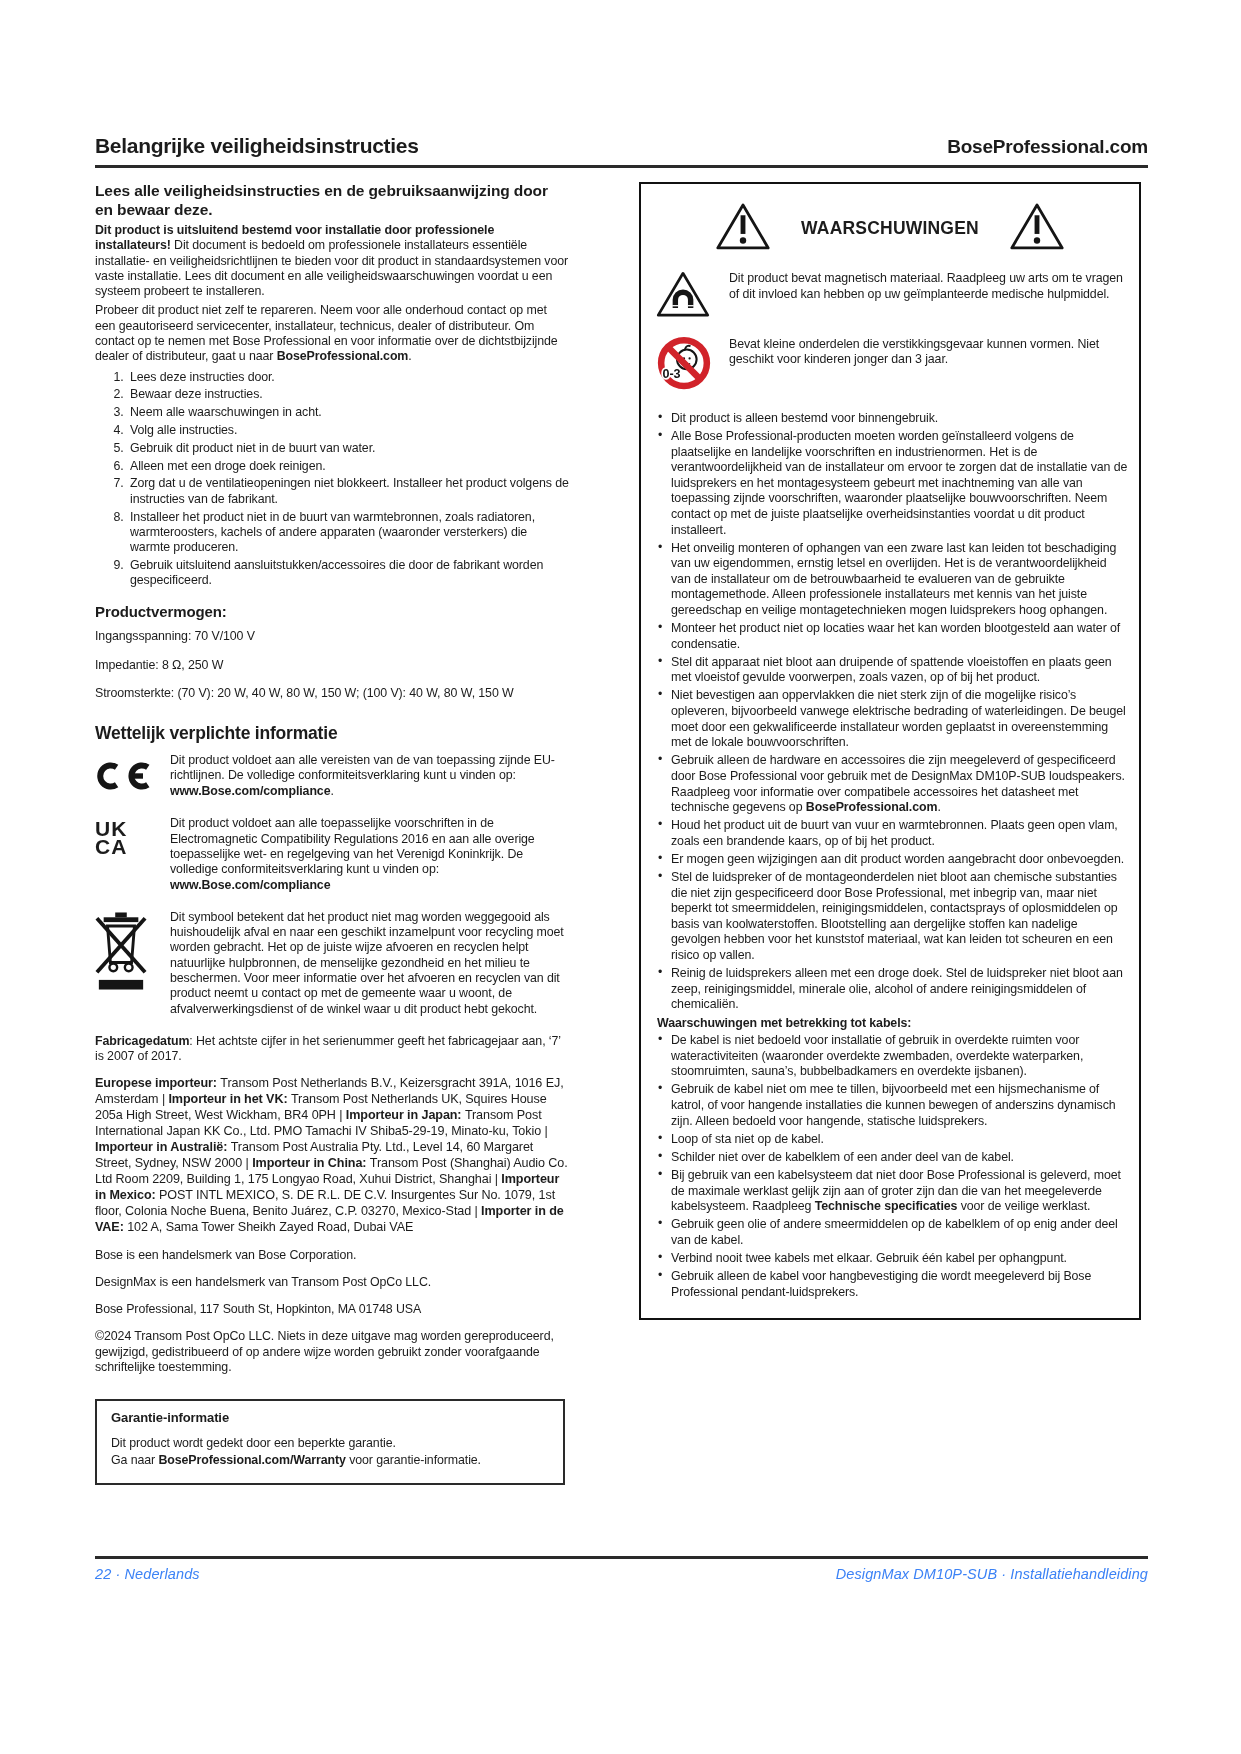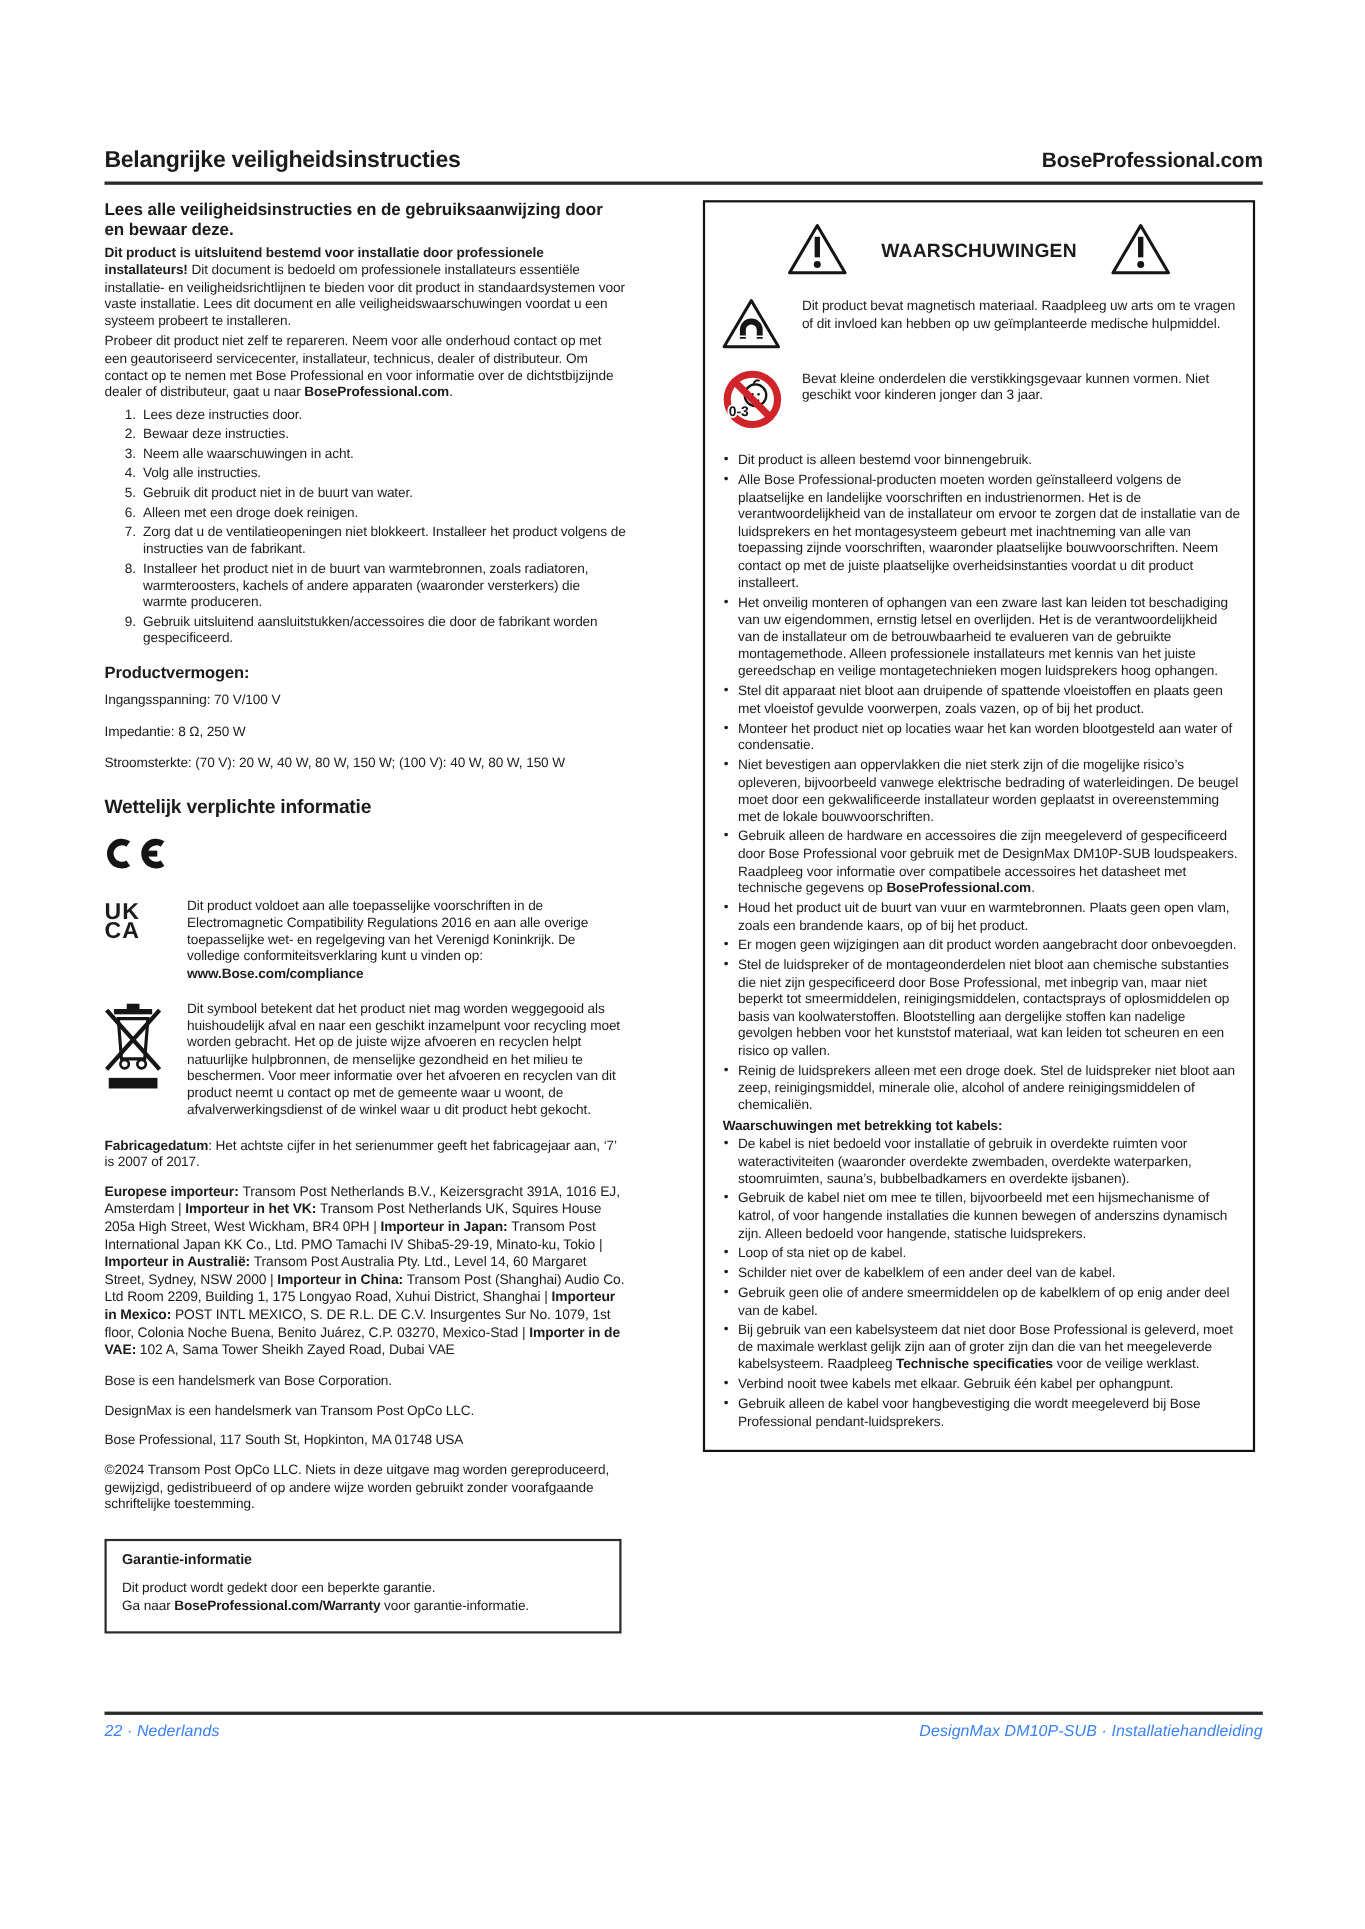"Stel dit apparaat niet bloot" li { order: before "Monteer het product niet op" -> after "Monteer het product niet op" }
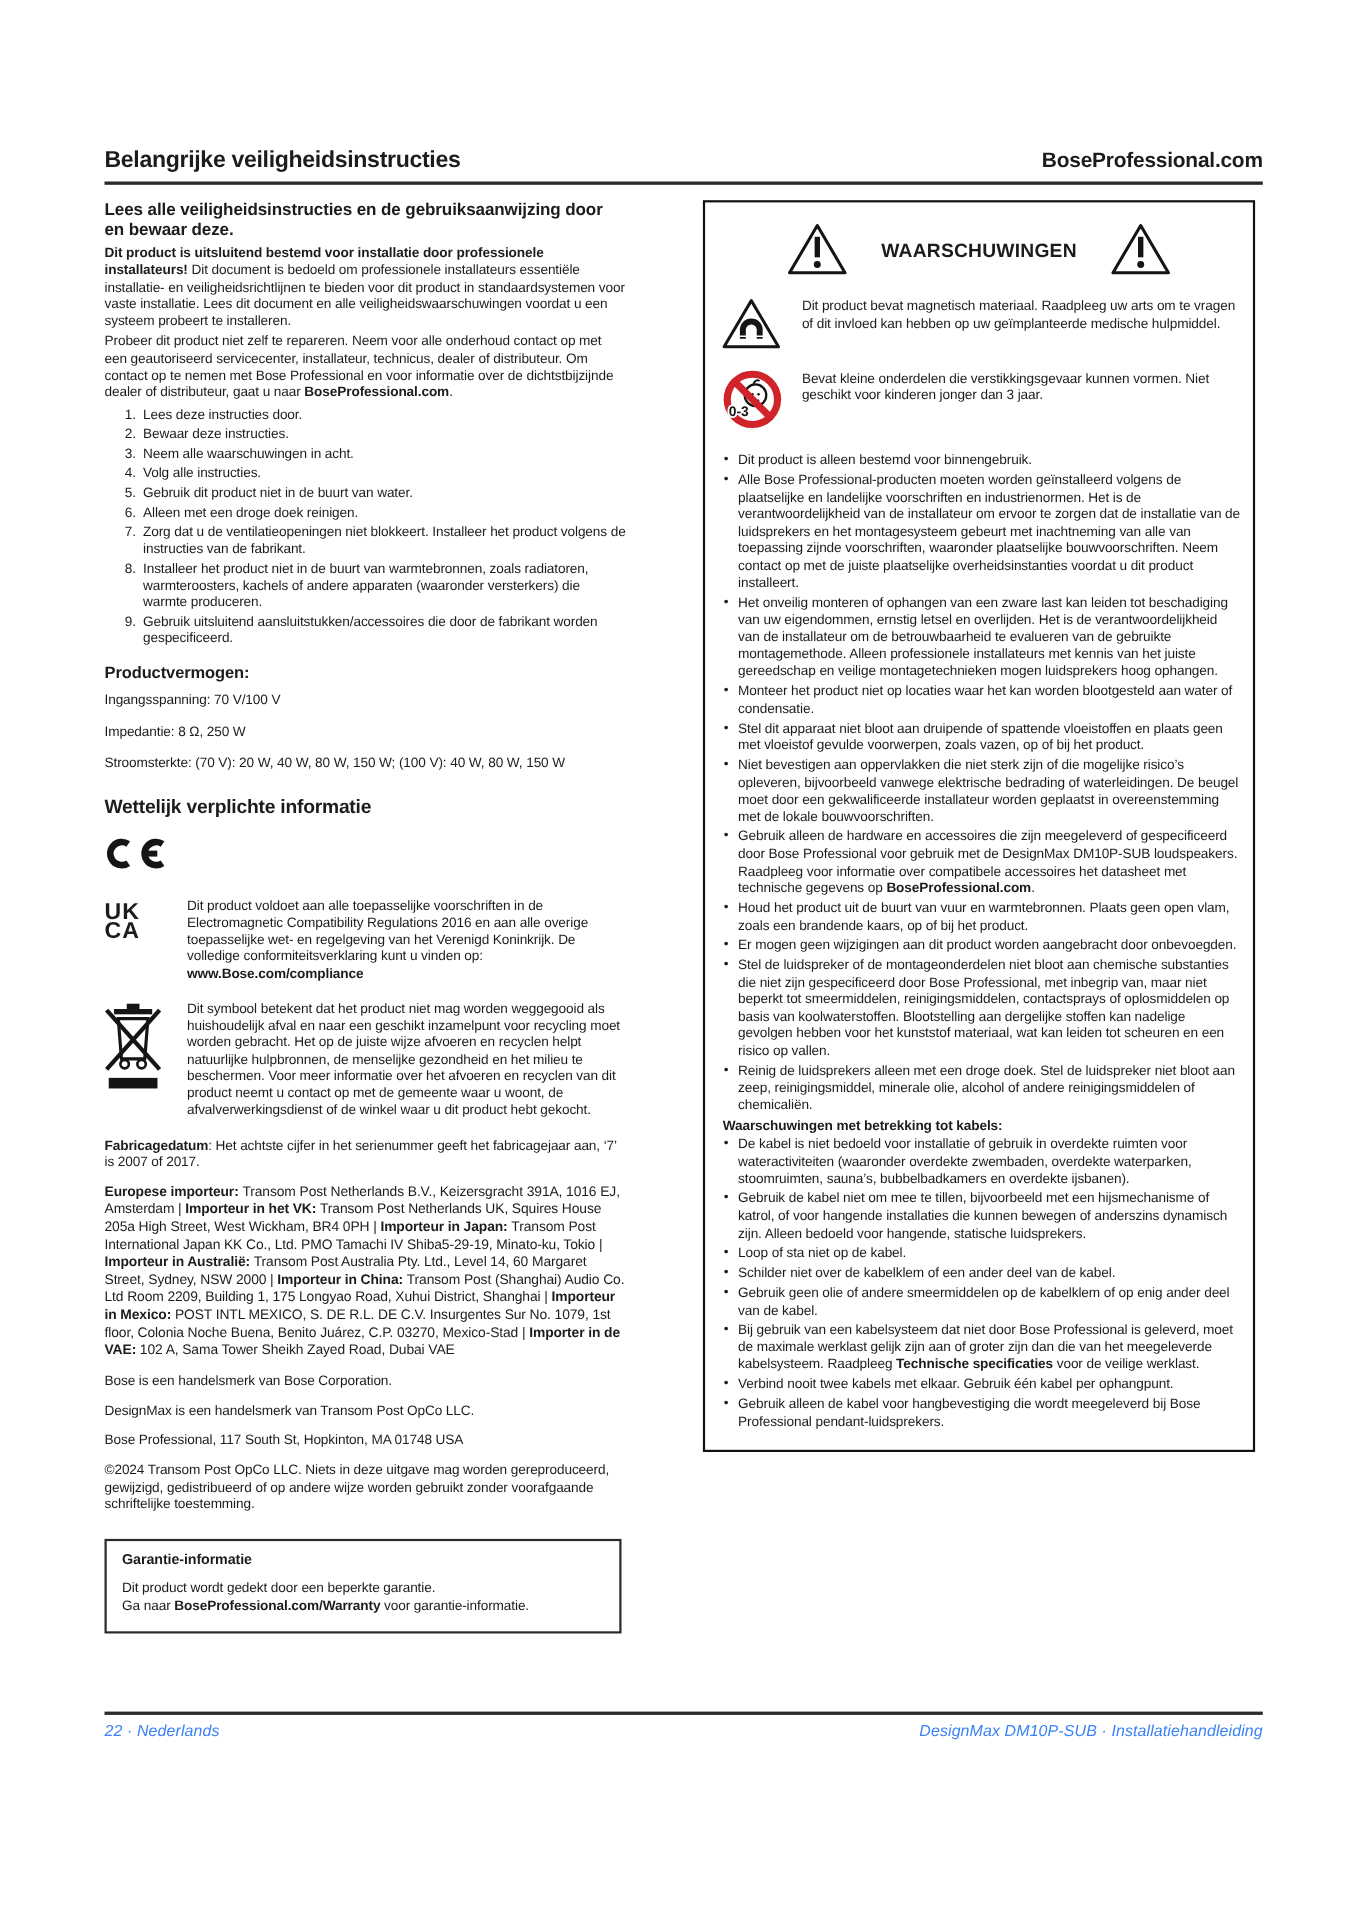"Dit product voldoet aan alle vereisten" p.reg-text { html: none -> <p><span>Dit product voldoet aan alle vereisten van de van toepassing zijnde EU-richtlijnen. De volledige conformiteitsverklaring kunt u vinden op: </span><span>www.Bose.com/compliance</span><span>.</span></p> }
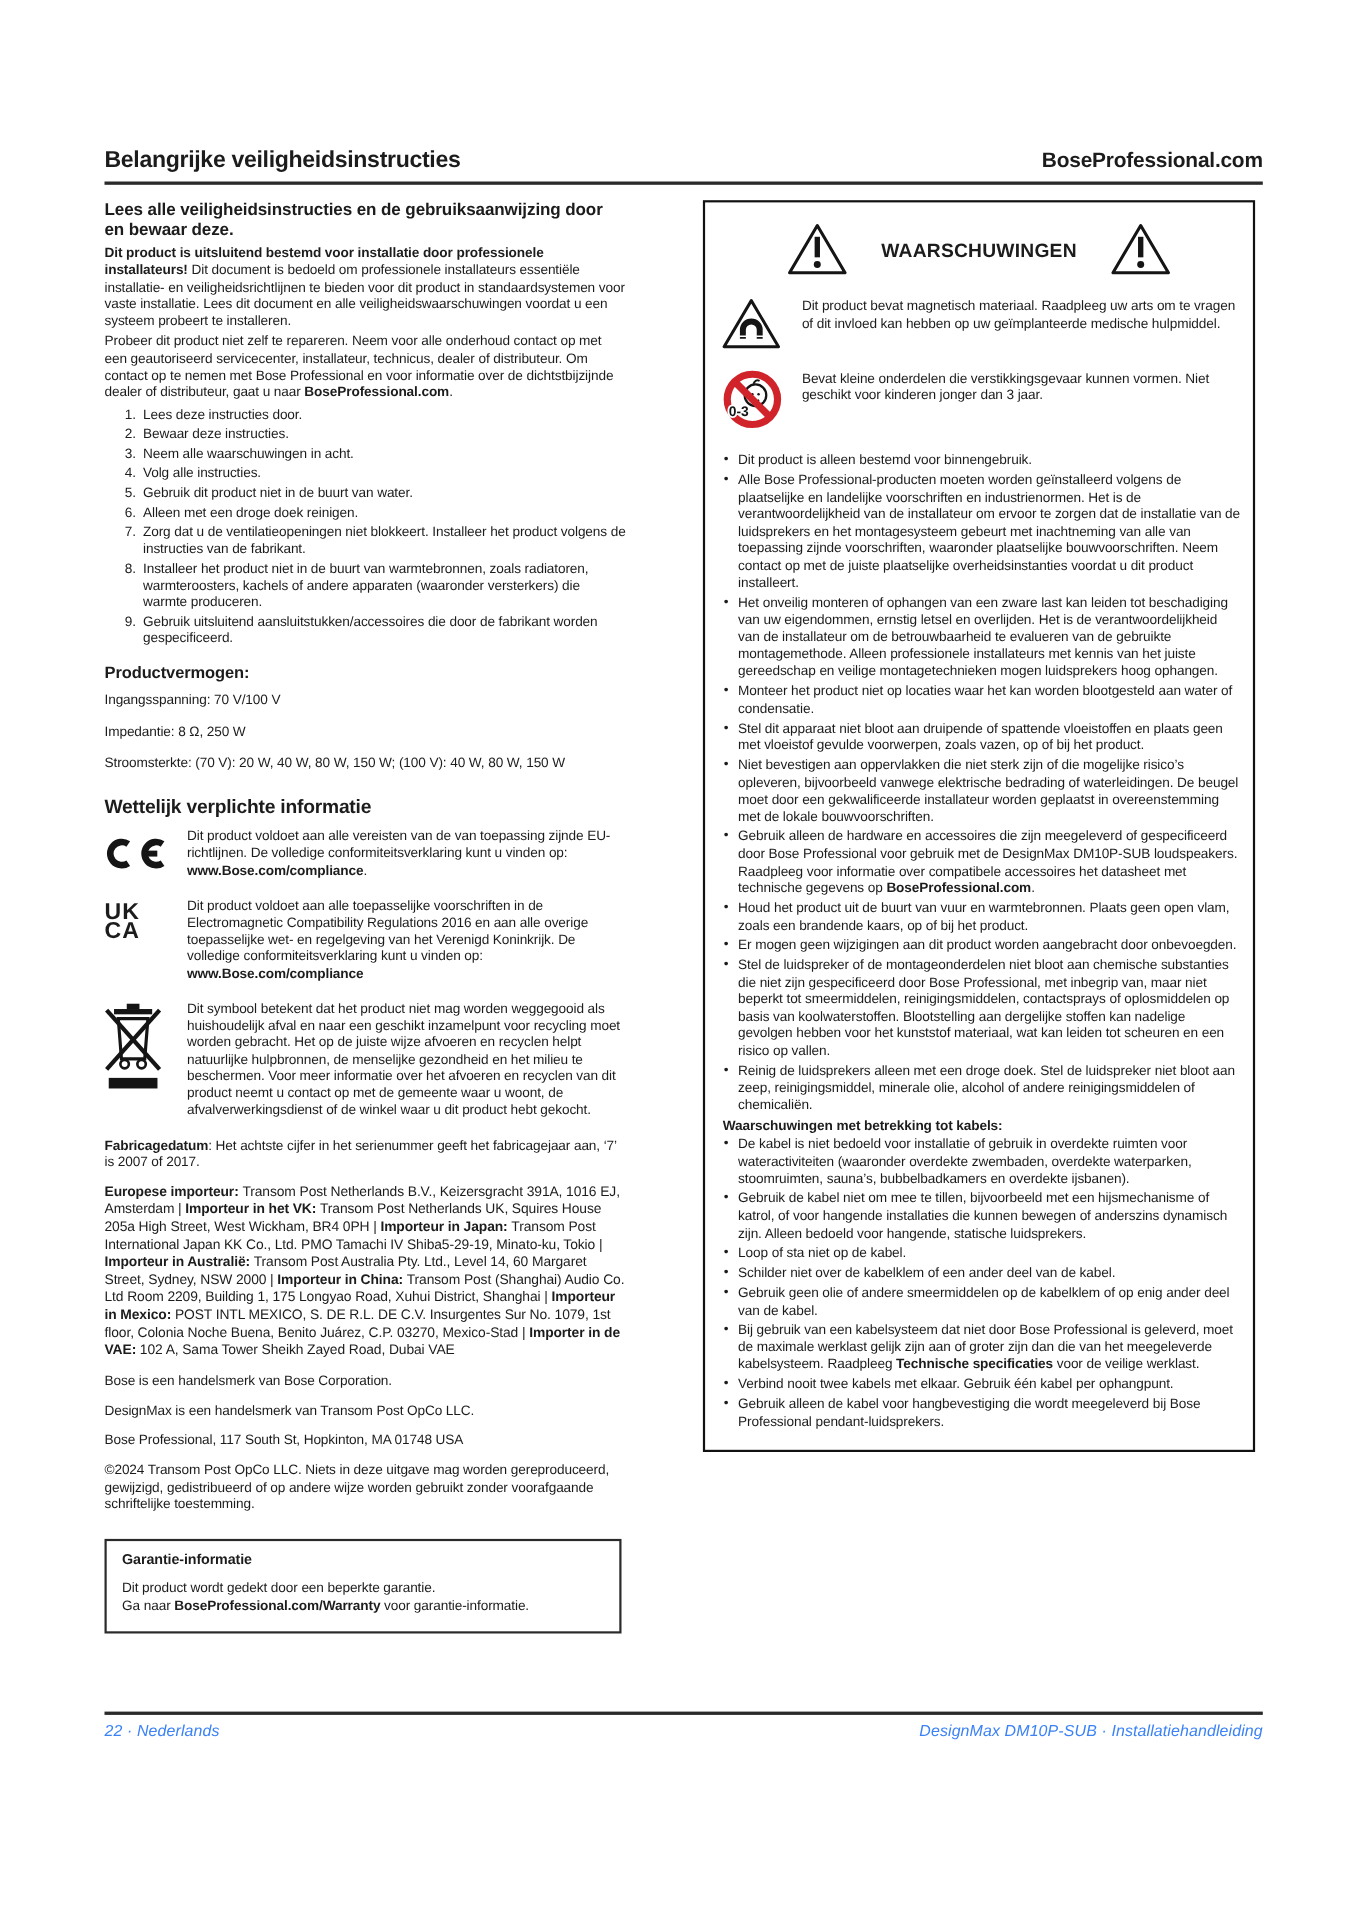"Gebruik geen olie of andere" li { order: before "Bij gebruik van een kabelsysteem" -> after "Bij gebruik van een kabelsysteem" }
